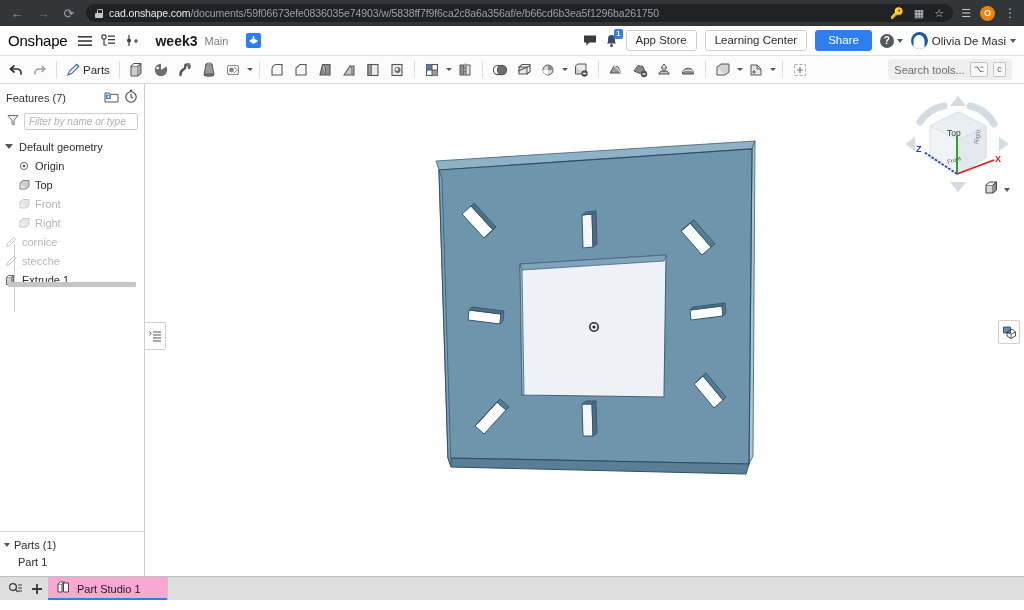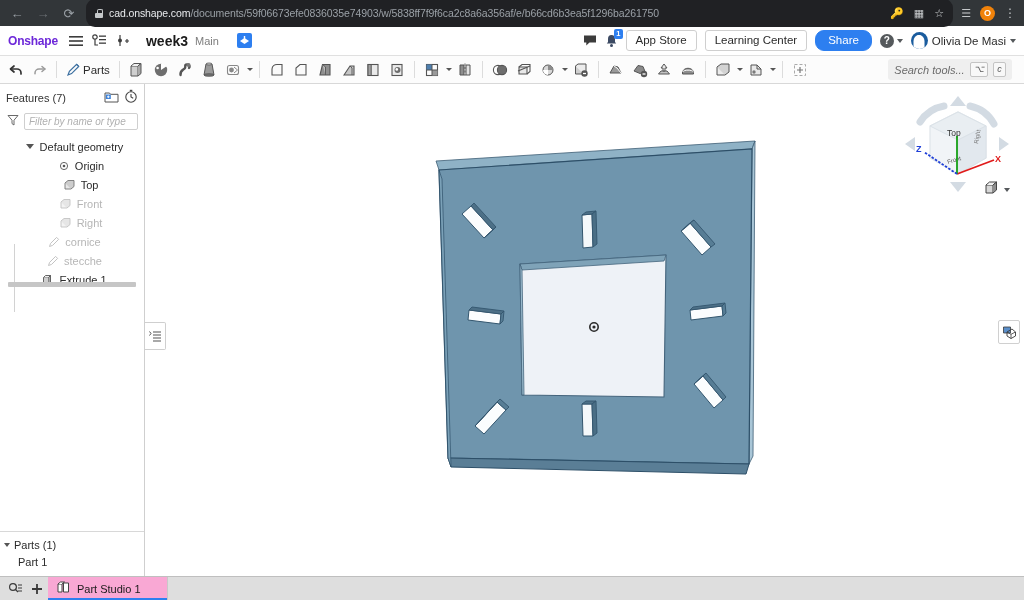"cad.onshape.com/documents/59f06673efe083" .omnibox { height: 28px -> 18px }
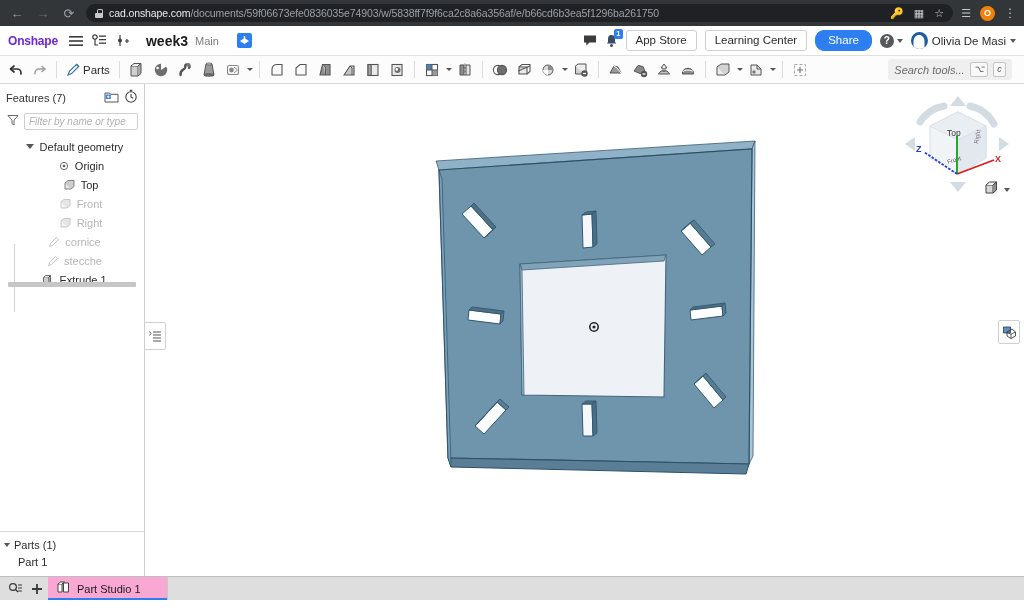"Onshape" .brand { color: #6d28d9 -> #000000; font-size: 12px -> 15px; font-weight: bold -> normal }
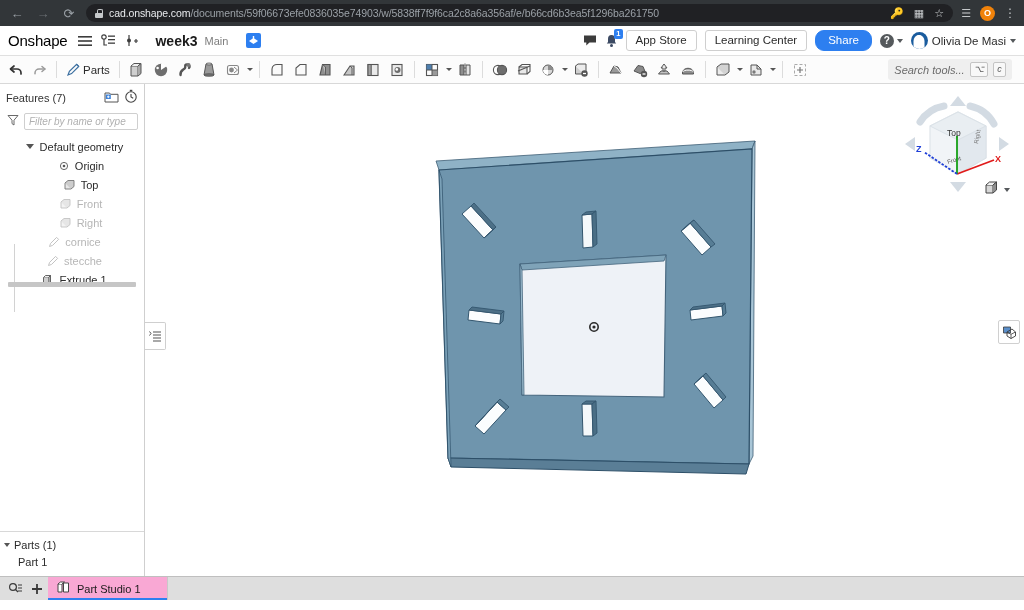"Share" .btn-share { border-radius: 9px -> 3px }
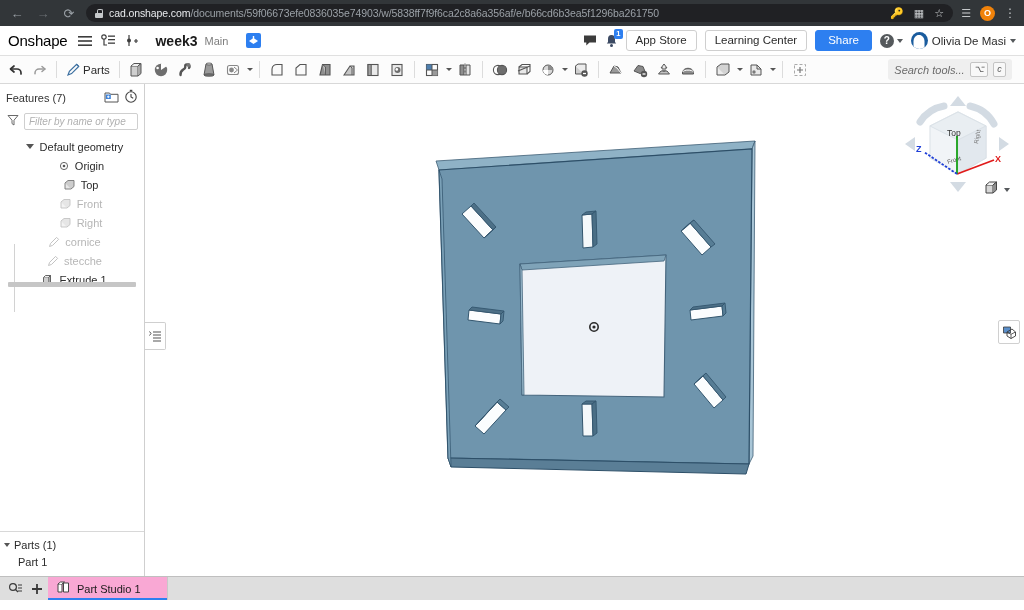"Search tools..." .search-tools { font-style: italic -> none }
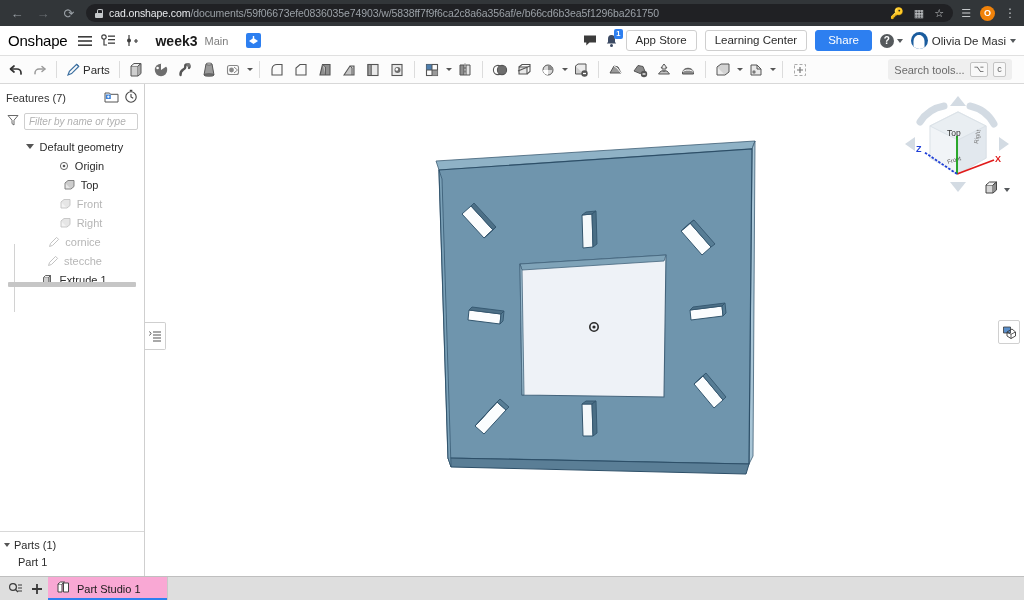"Default geometry" .tree-row { justify-content: center -> none }
